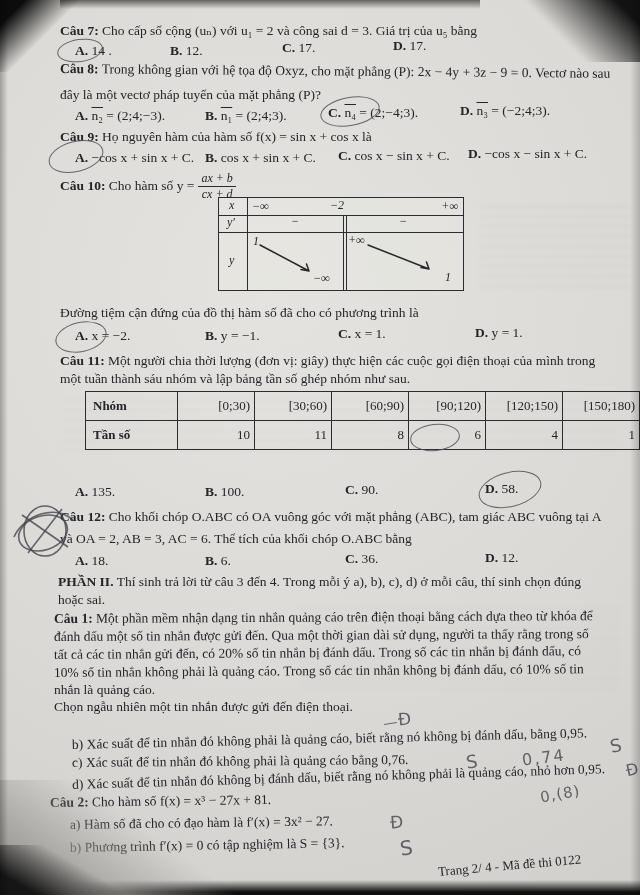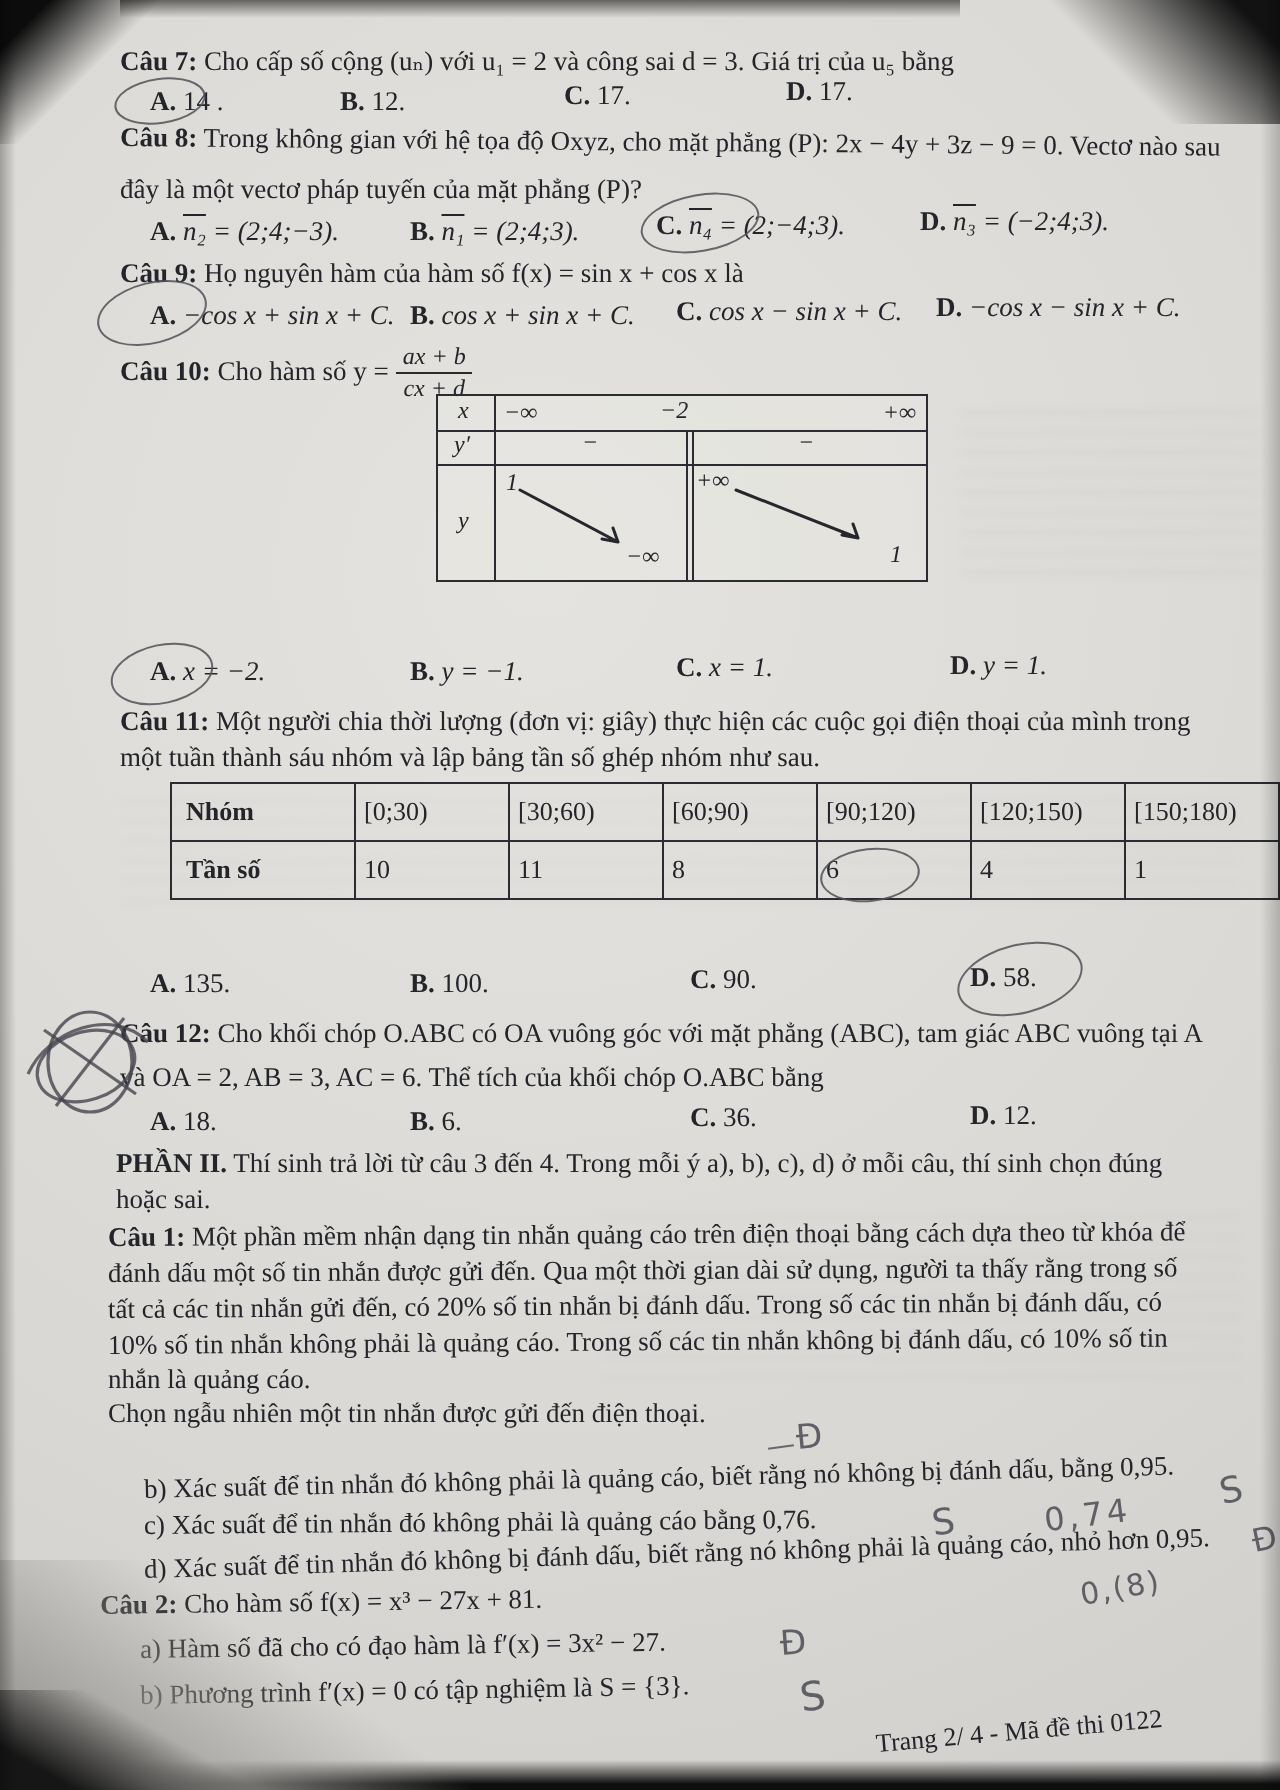"n₂" .math { font-style: italic -> none }
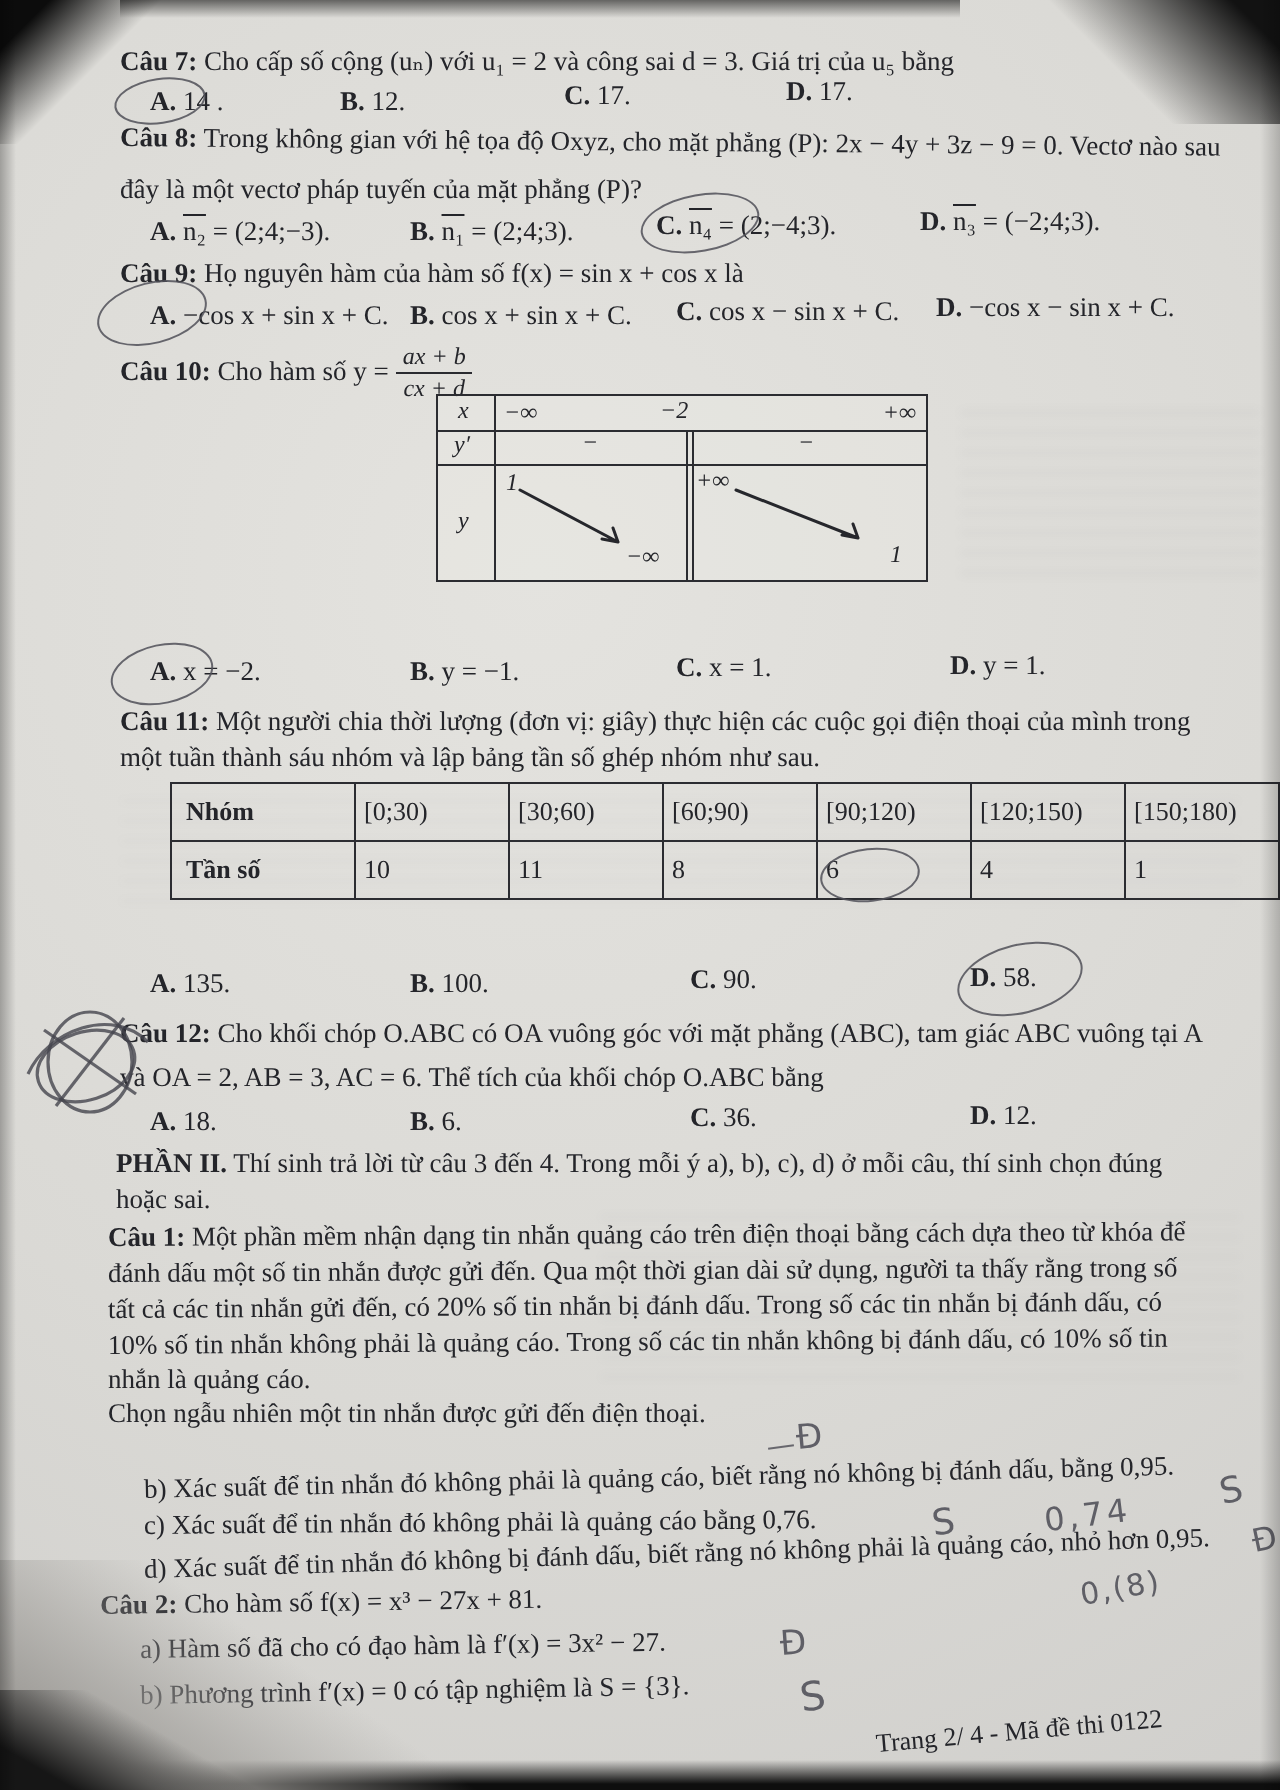"Đường tiệm cận đứng của" div.line { html: none -> <div><span>Đường tiệm cận đứng của đồ thị hàm số đã cho có phương trình là</span></div> }
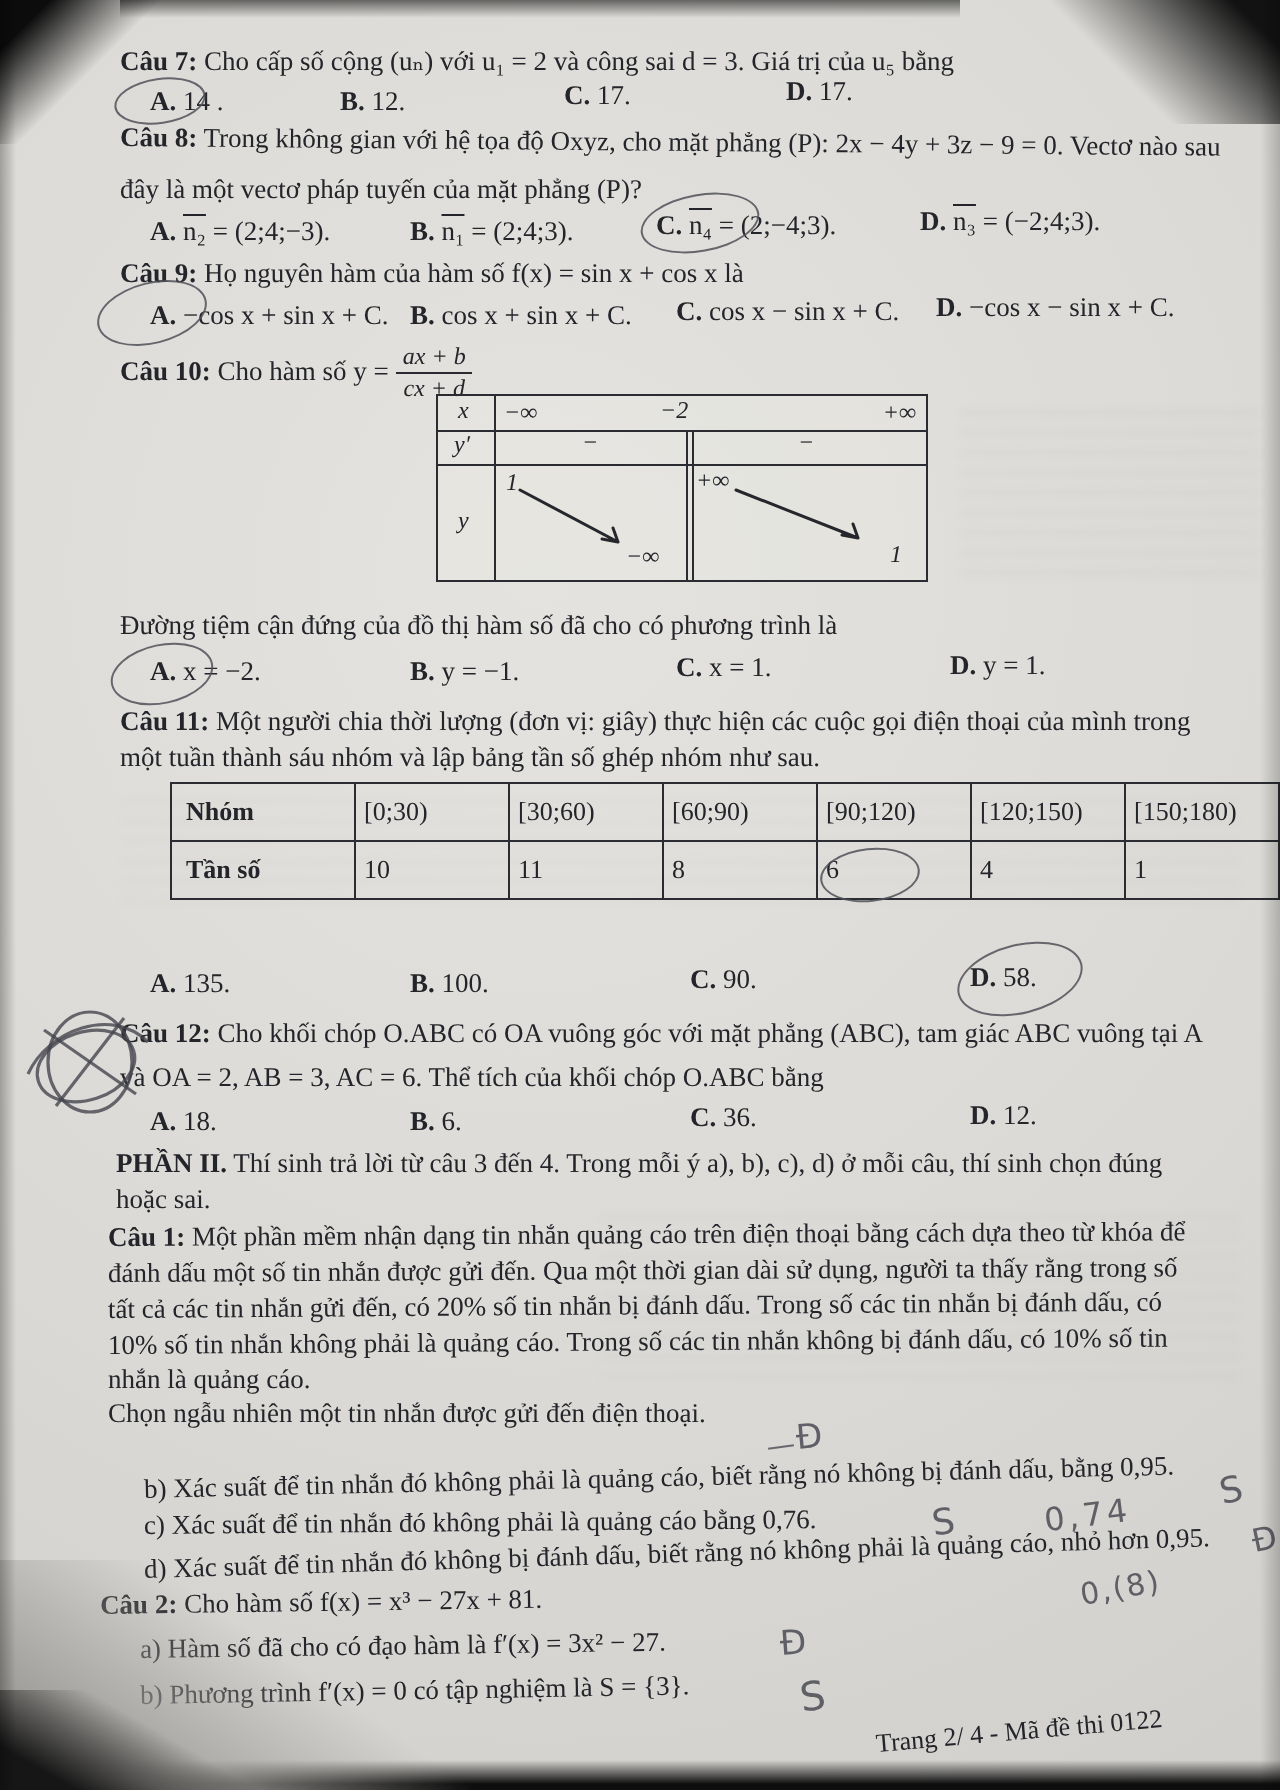"[0;30)" .ftab td { text-align: left -> right }
